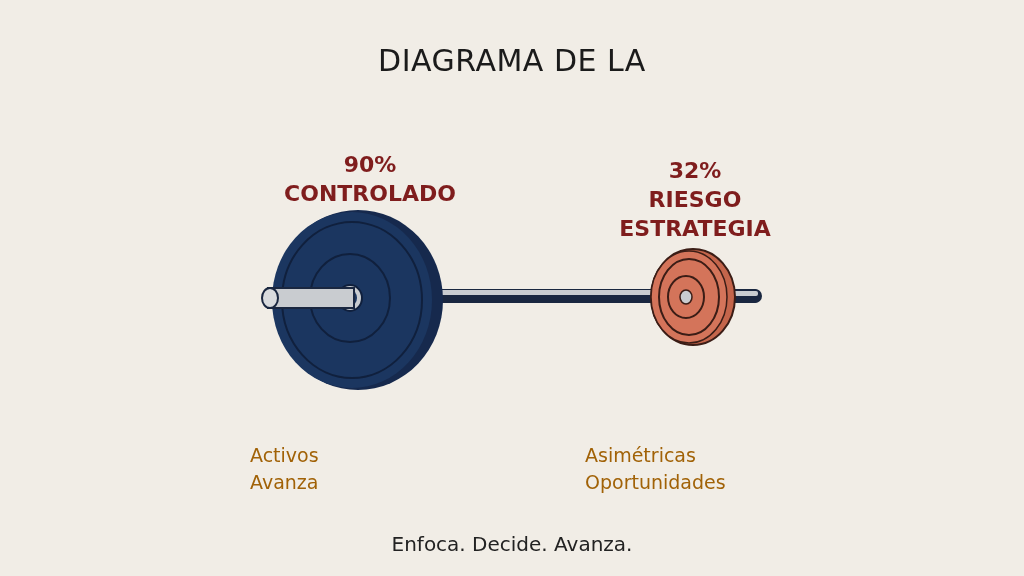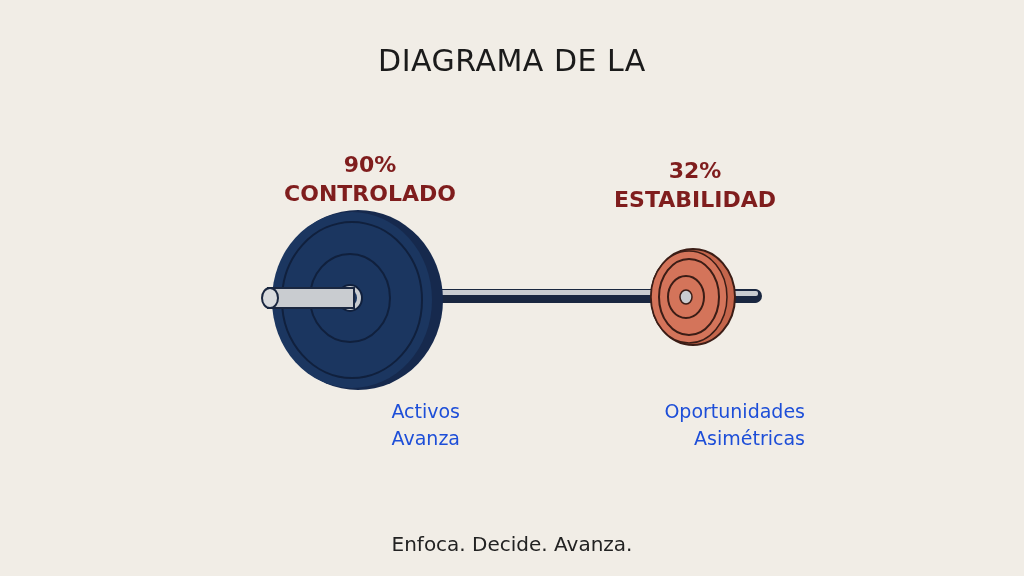"RIESGO" div { html: none -> <div>RIESGO</div> }
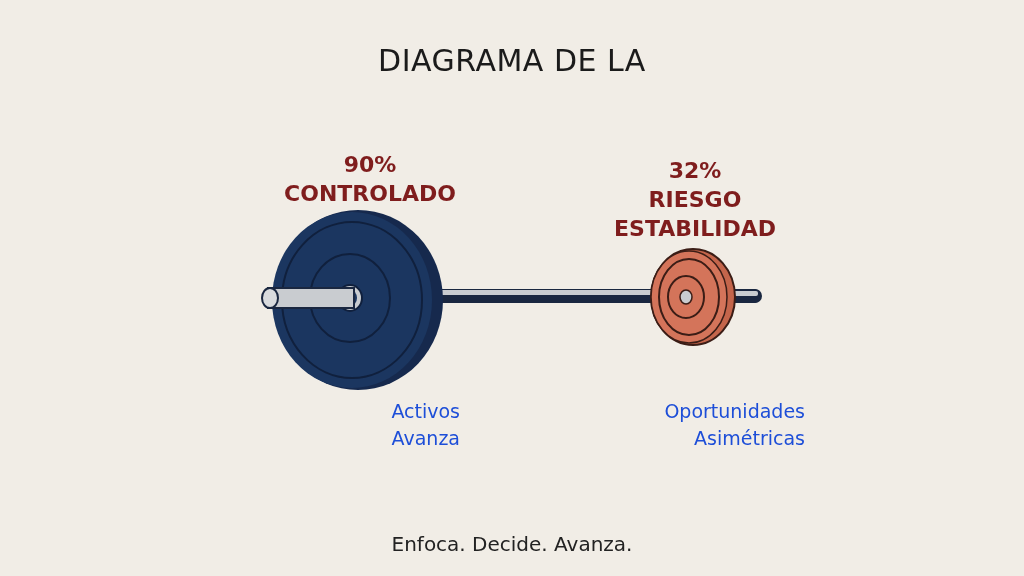"ESTABILIDAD" div { text: ESTABILIDAD -> ESTRATEGIA }
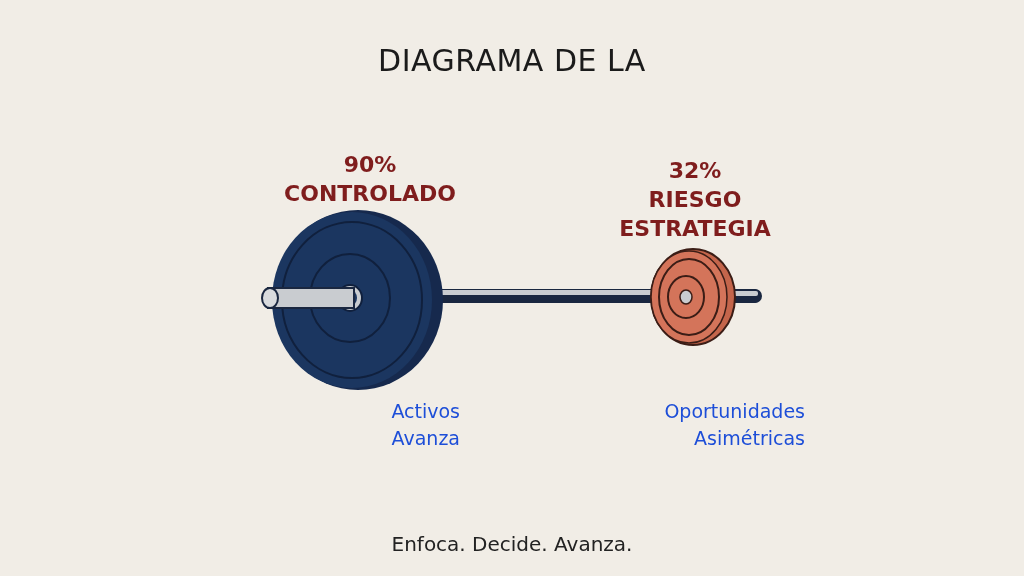"Activos" .label-bottom { color: #1d4ed8 -> #a16207; margin-top: none -> 44px; text-align: right -> left }
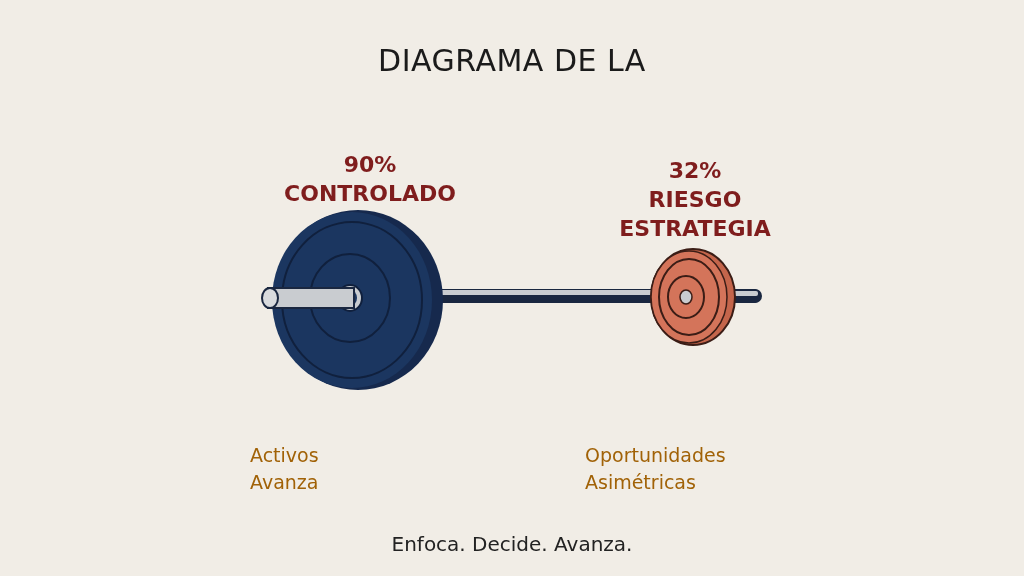"Oportunidades" div { order: before "Asimétricas" -> after "Asimétricas" }
